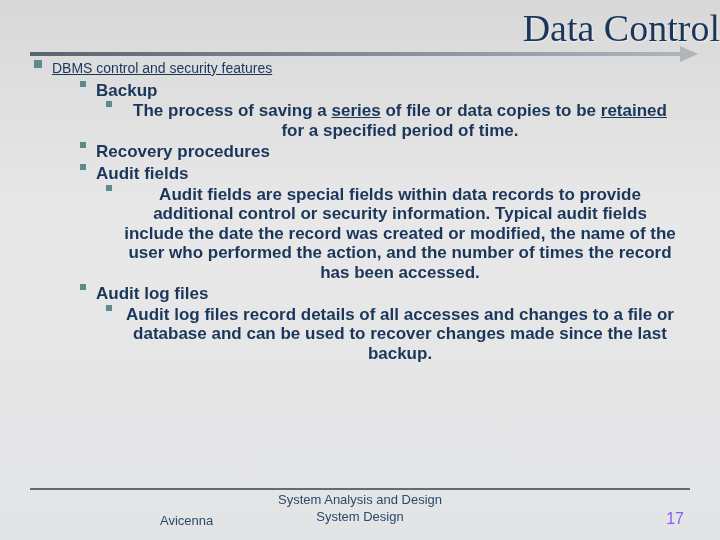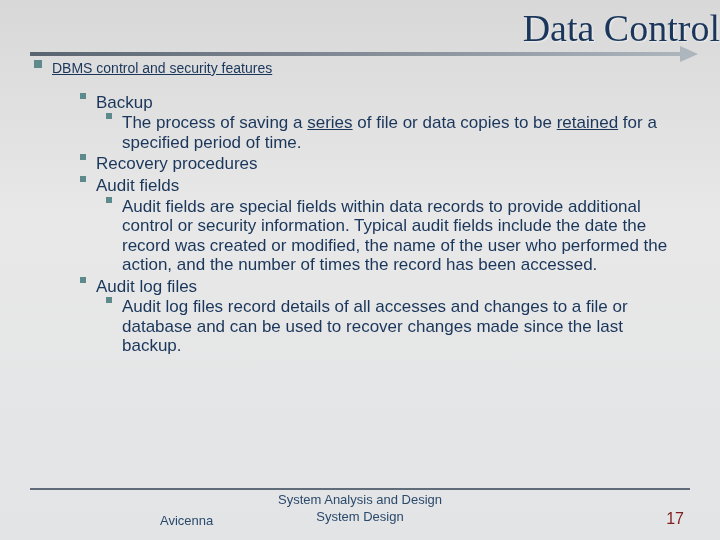"Backup" .l1-wrap { font-weight: none -> bold; margin-top: 16px -> 4px }
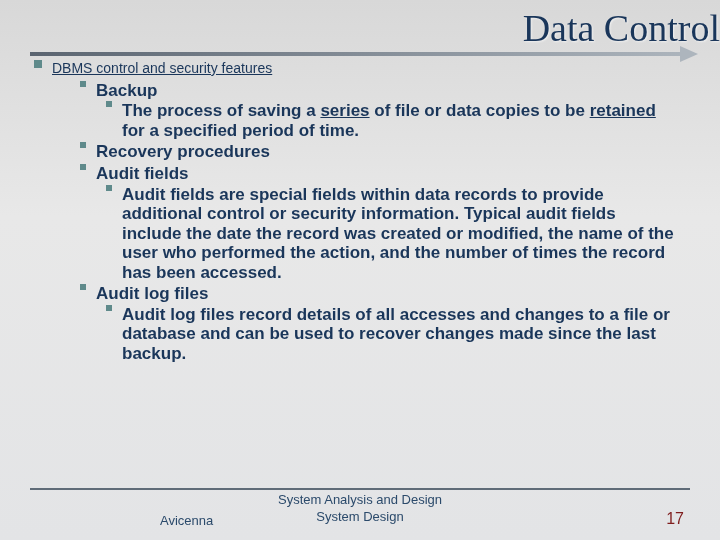"The process of saving a" .l2-wrap { text-align: none -> center }
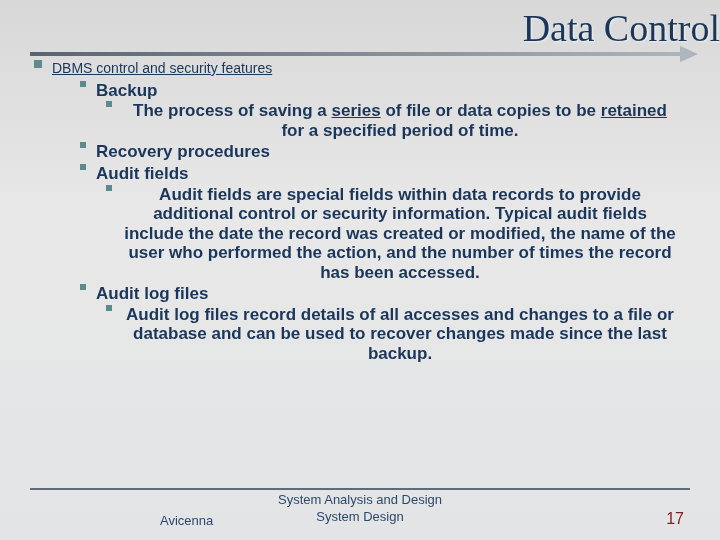"17" .footer-right { color: #7f1d1d -> #8b5cf6 }
